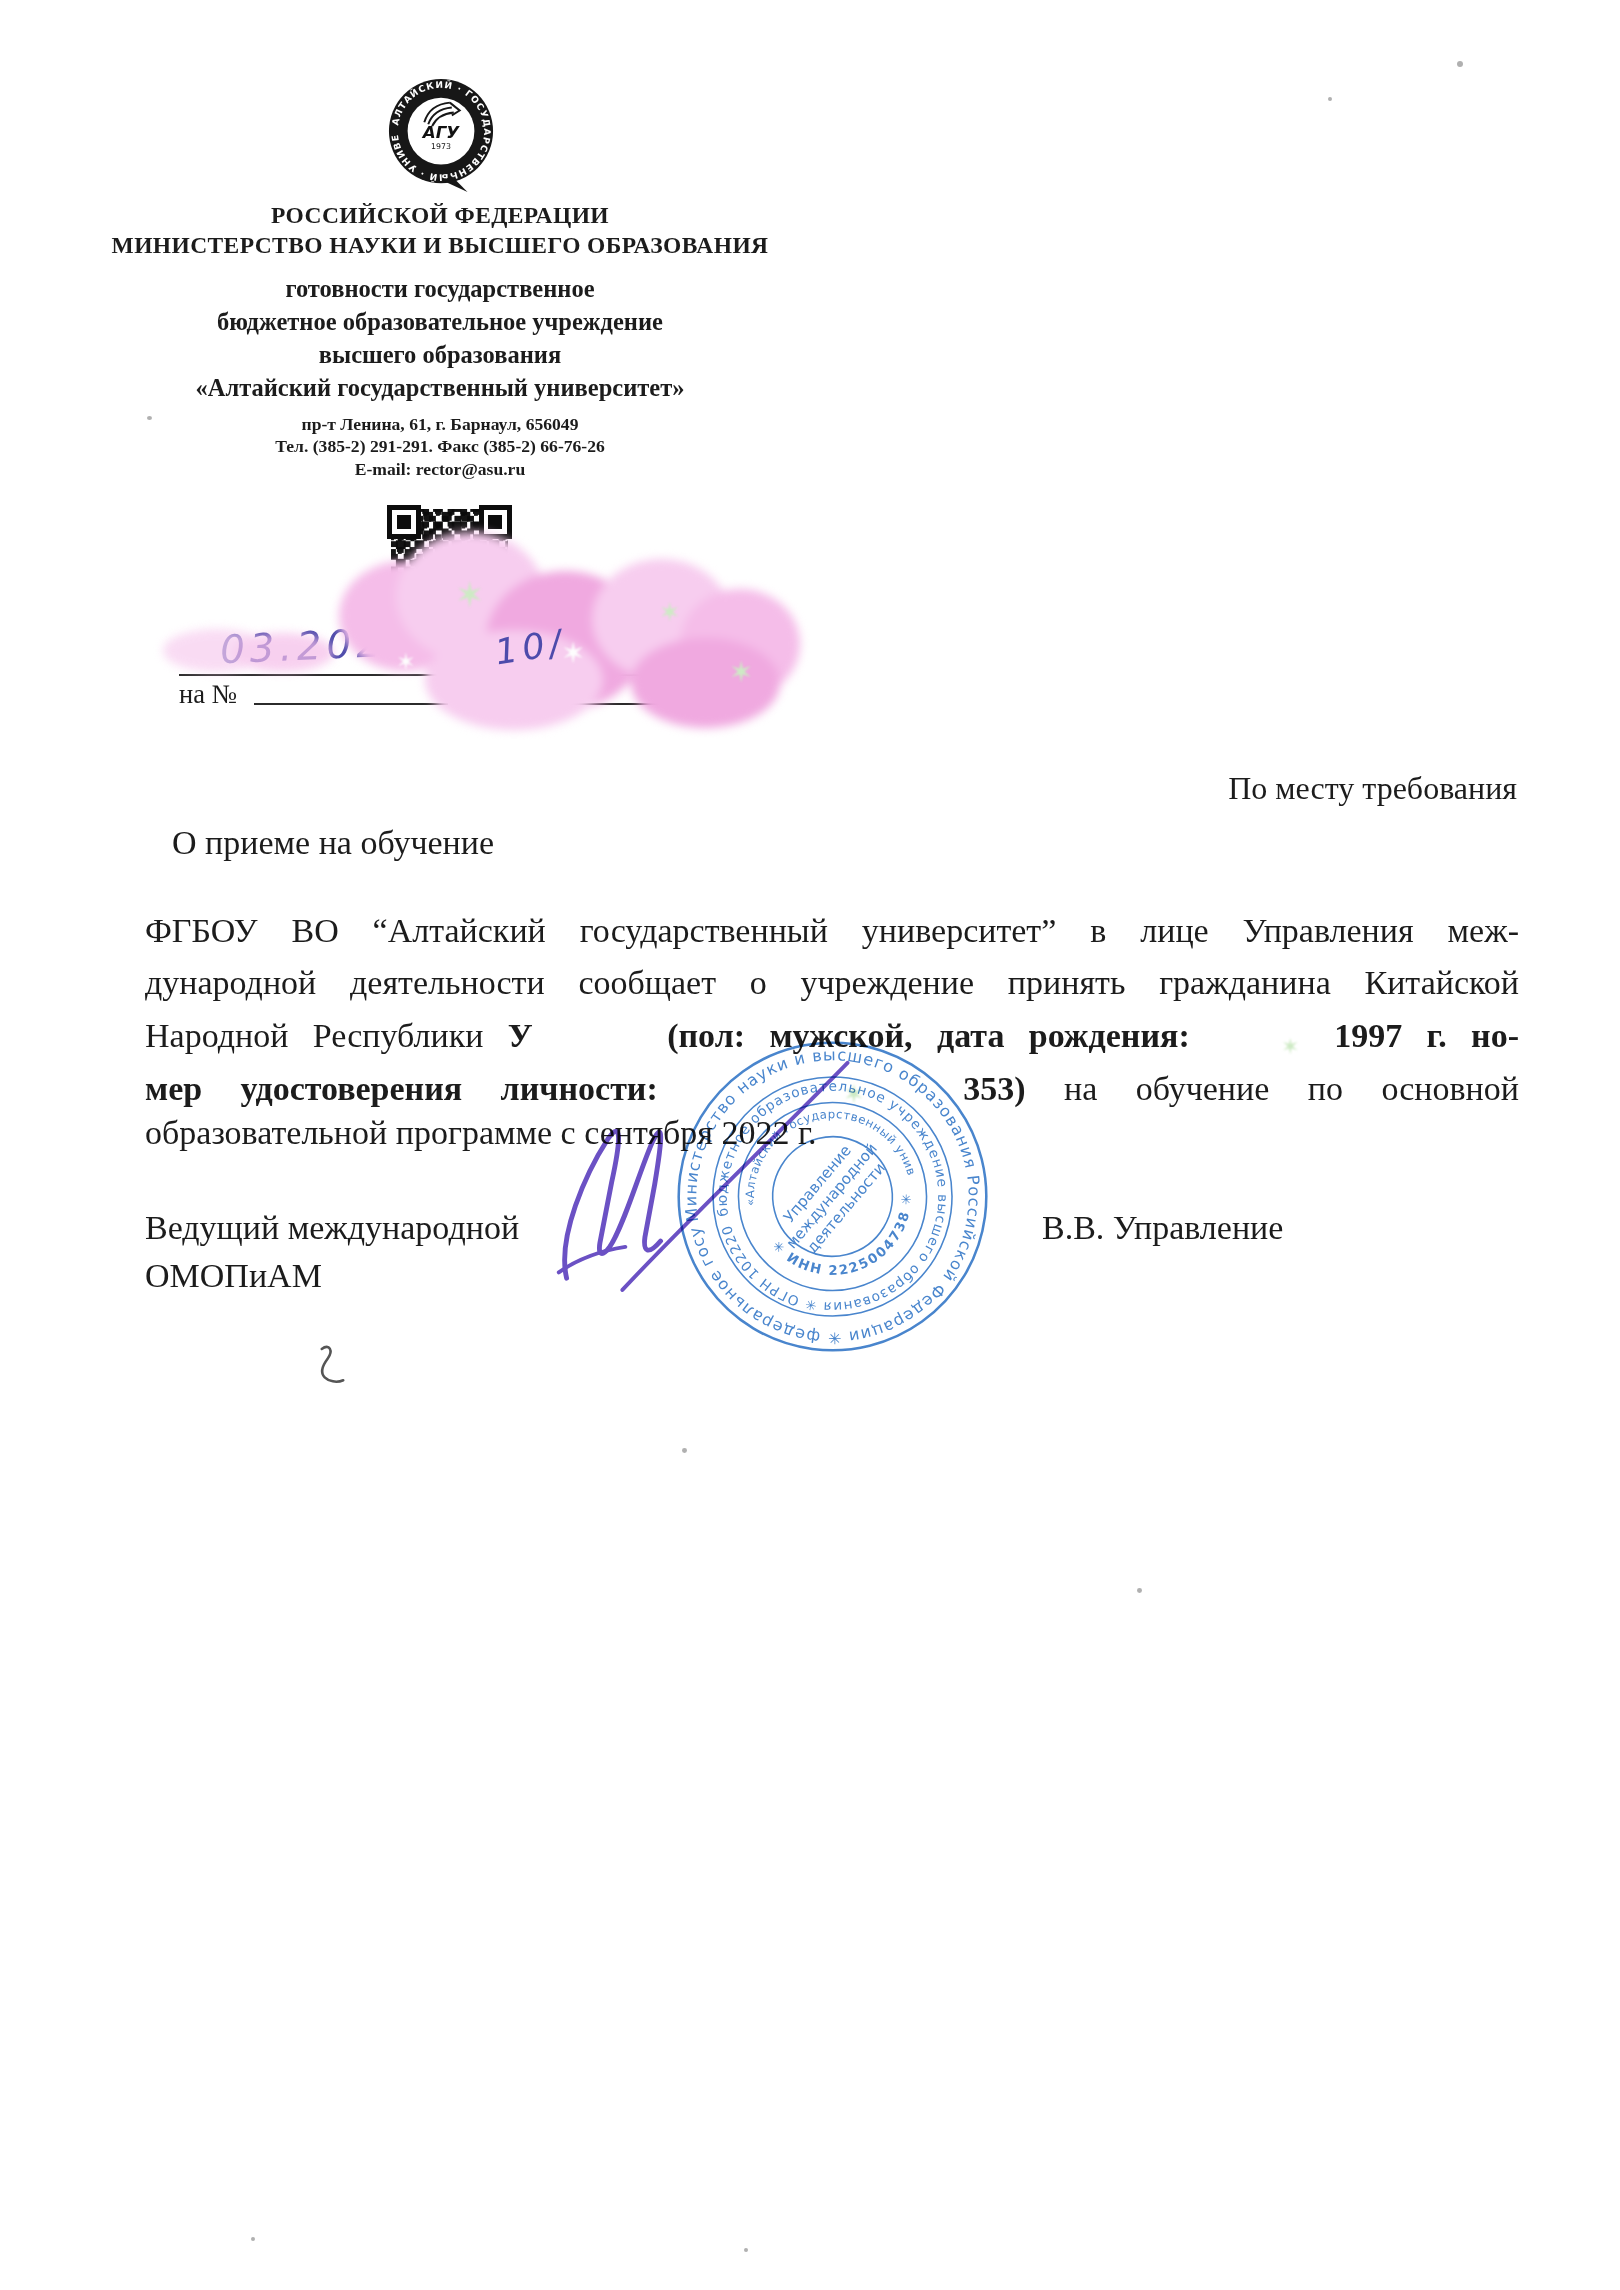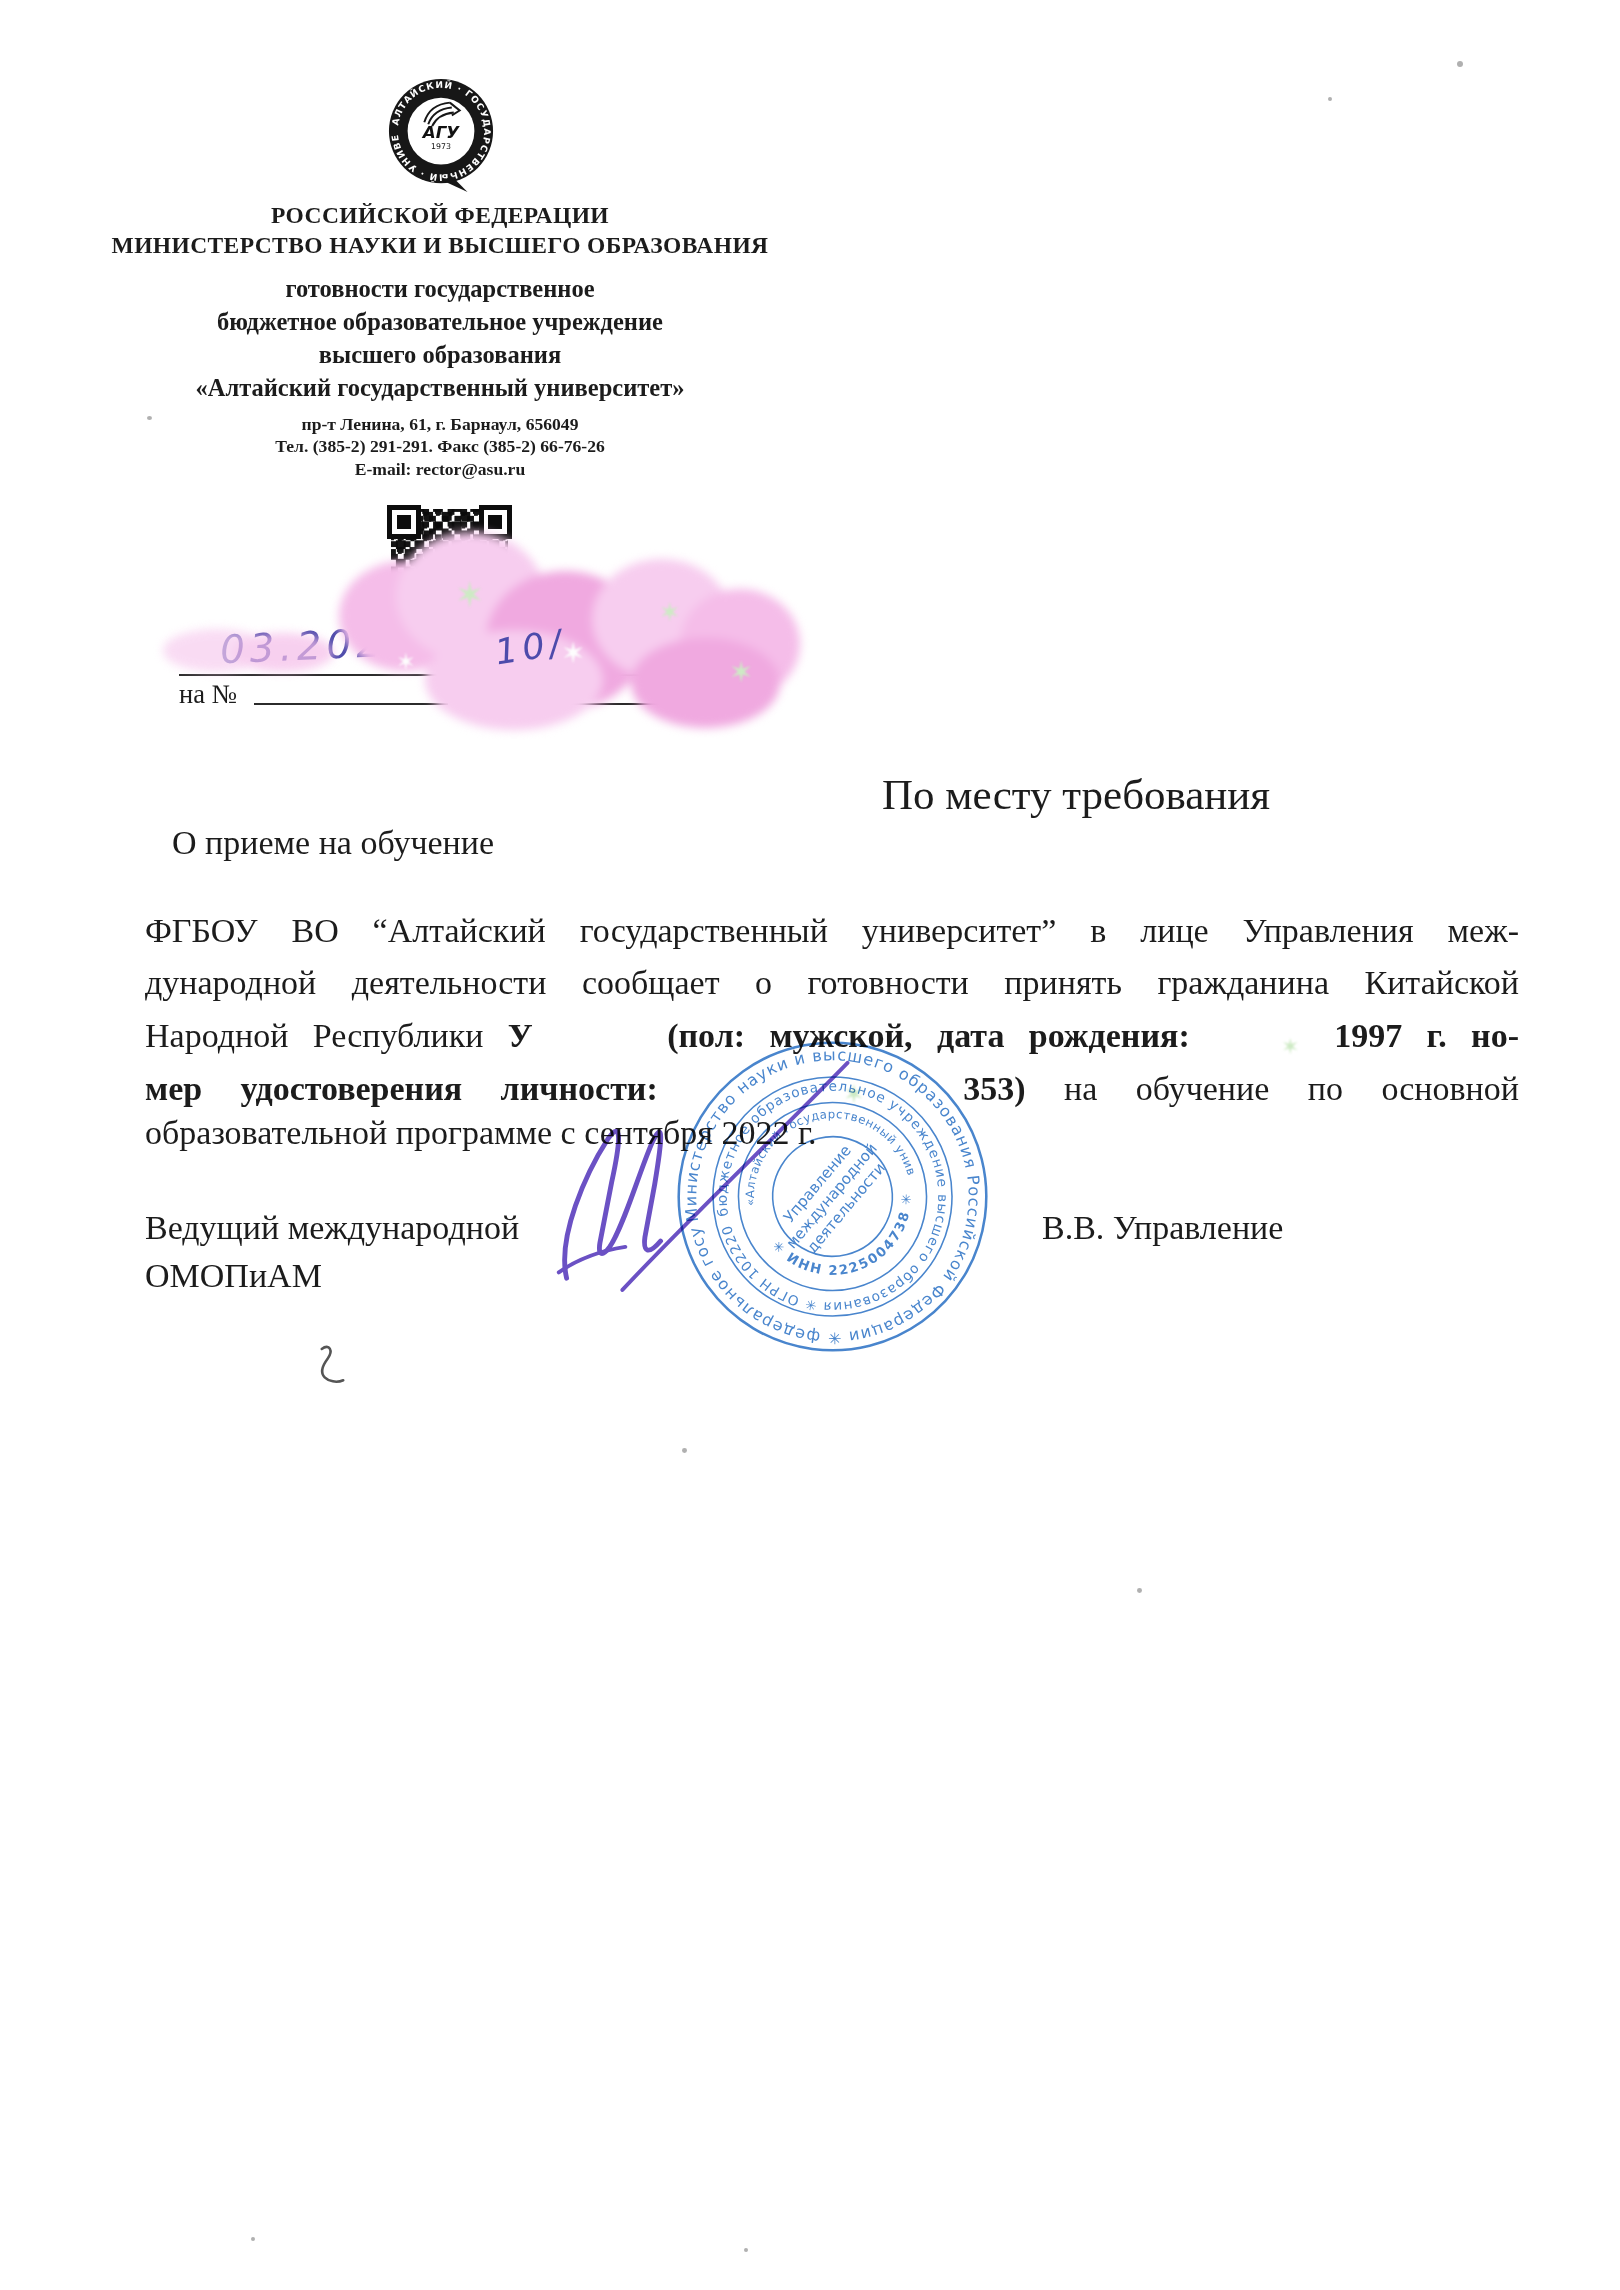"По месту требования" .recipient { font-size: 43px -> 32px; text-align: none -> right }
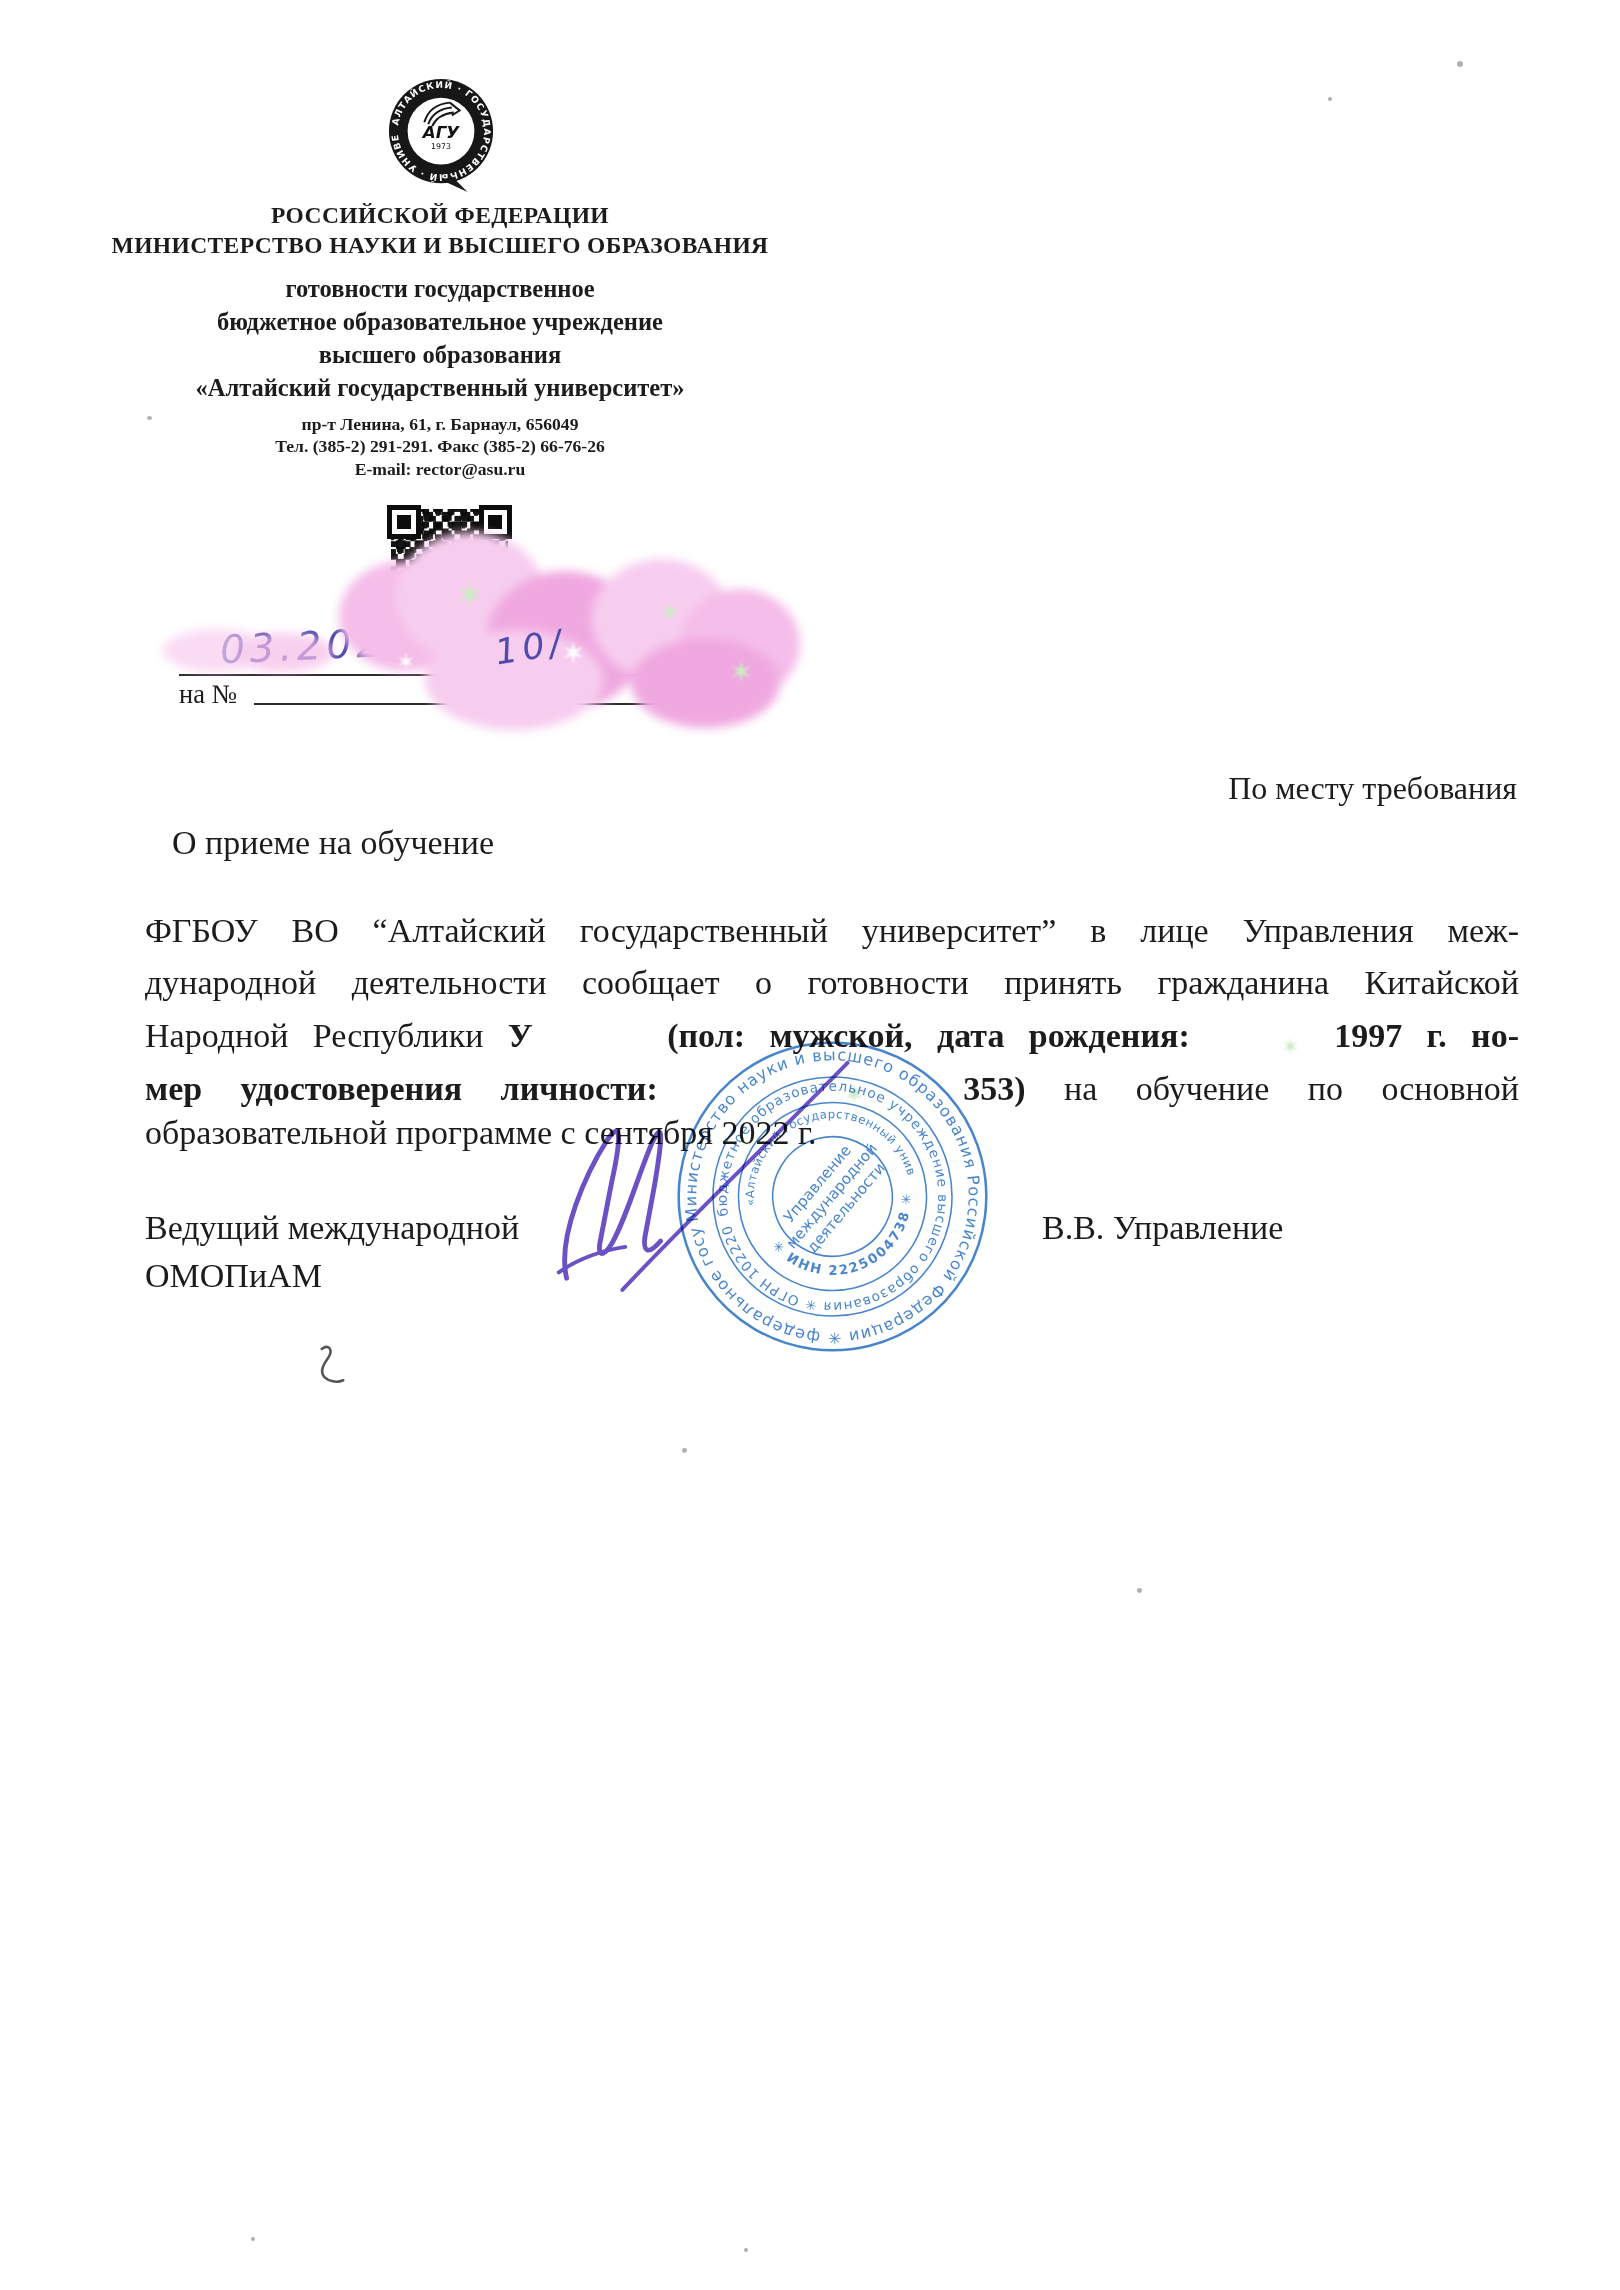"дународной деятельности сообщает о" div.bl { text: готовности -> учреждение }
